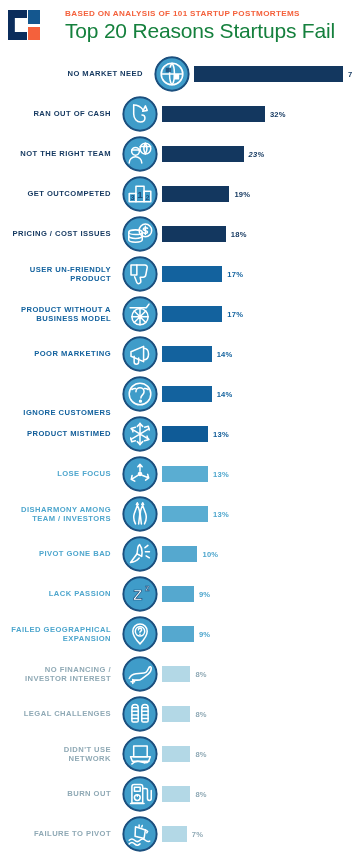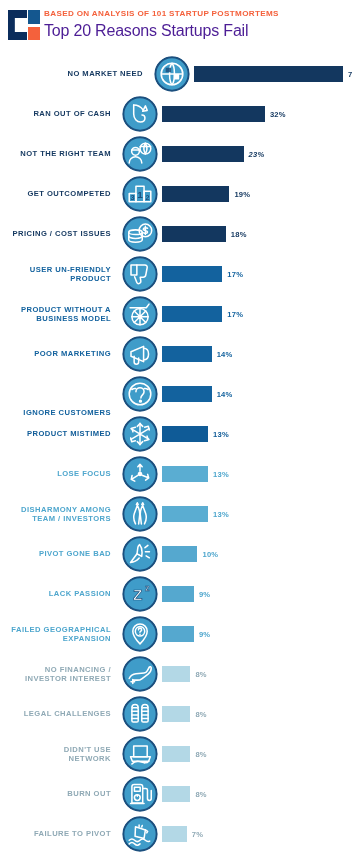"BASED ON ANALYSIS OF 101" .header-text { margin-left: 4px -> 25px }
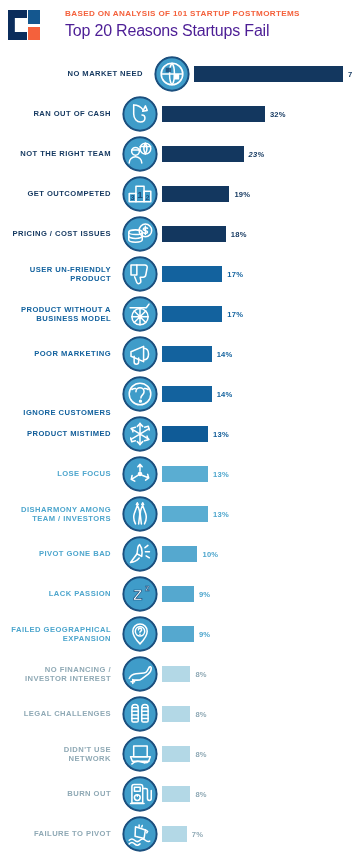"Top 20 Reasons Startups Fail" .title { color: #4c1d95 -> #15803d; font-size: 16px -> 21px }
